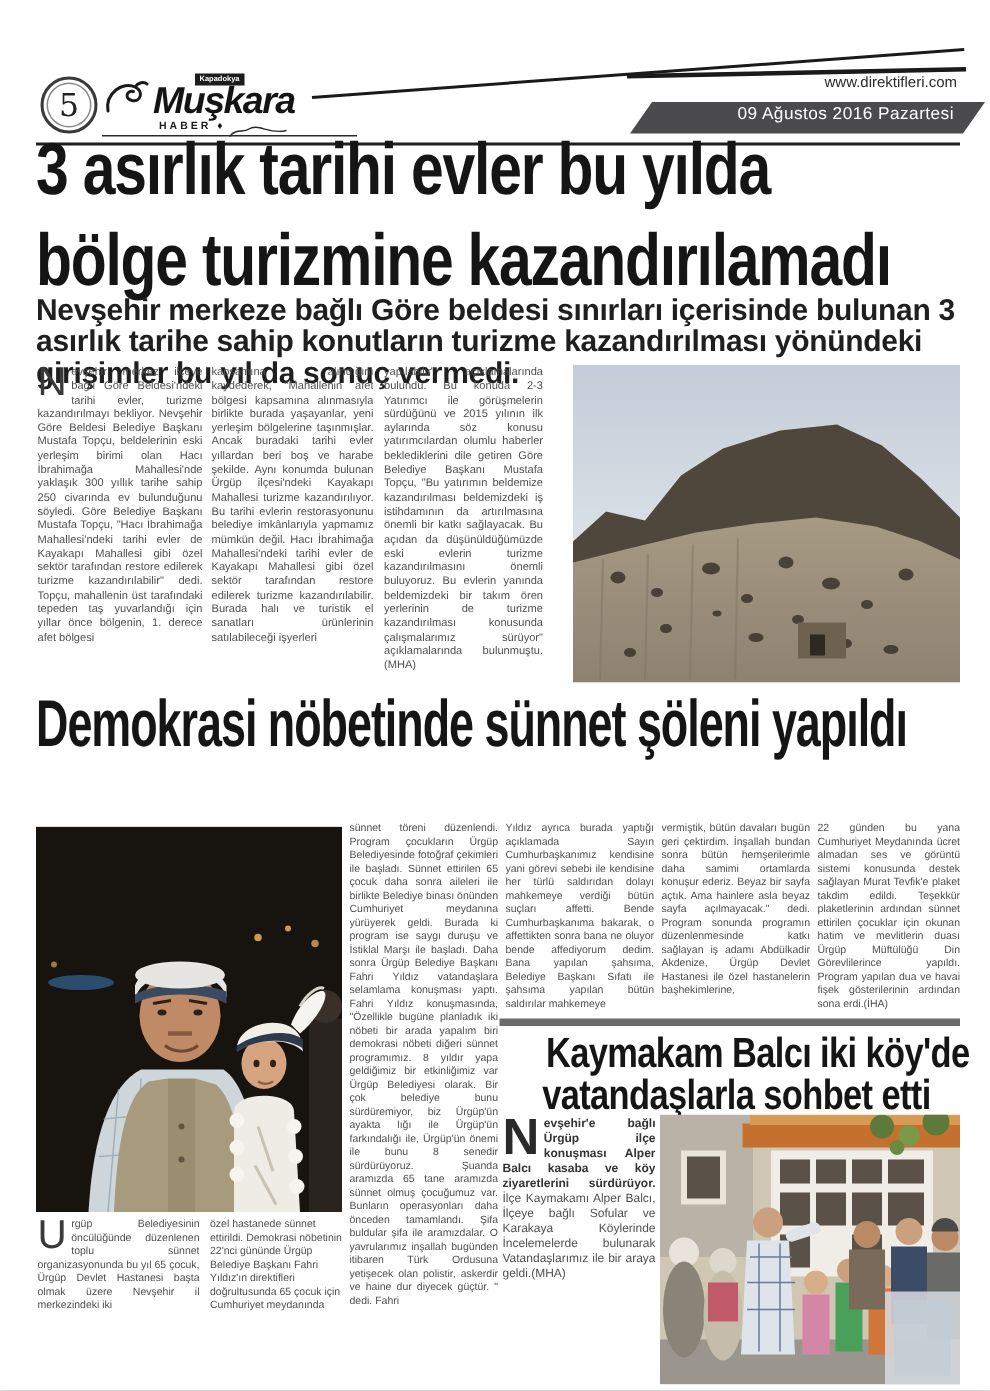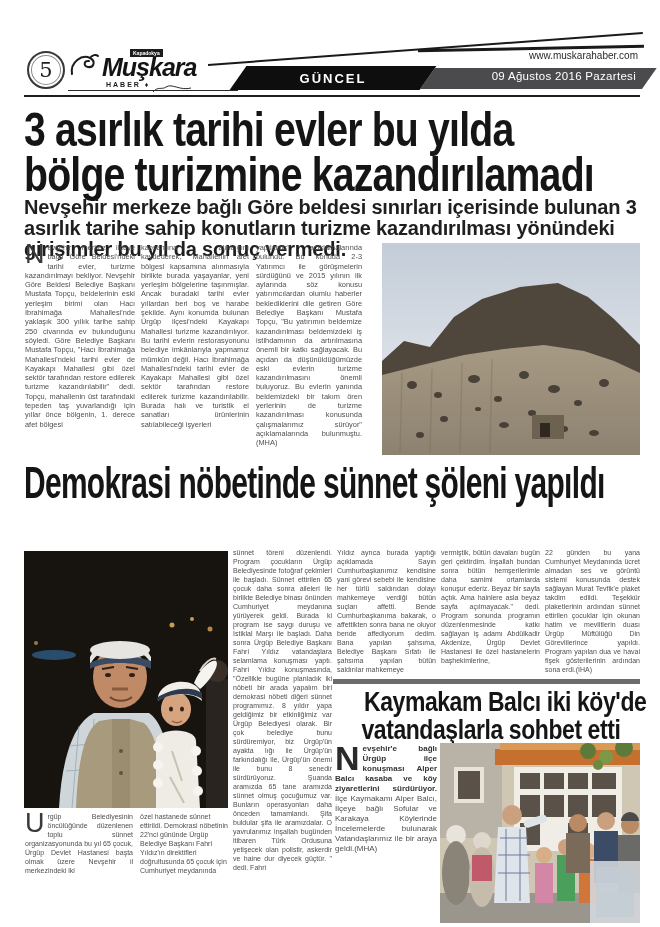"www.muskarahaber.com" div.site-row { text: www.muskarahaber.com -> www.direktifleri.com }
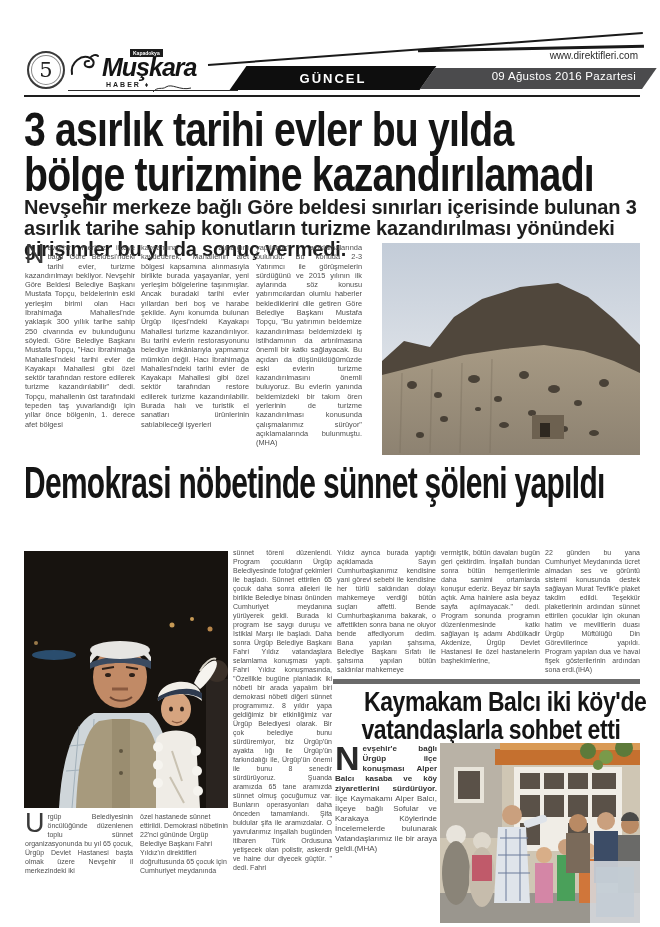"GÜNCEL" div.guncel-wrap { html: <div> <div></div> <div>GÜNCEL</div> </div> -> none }
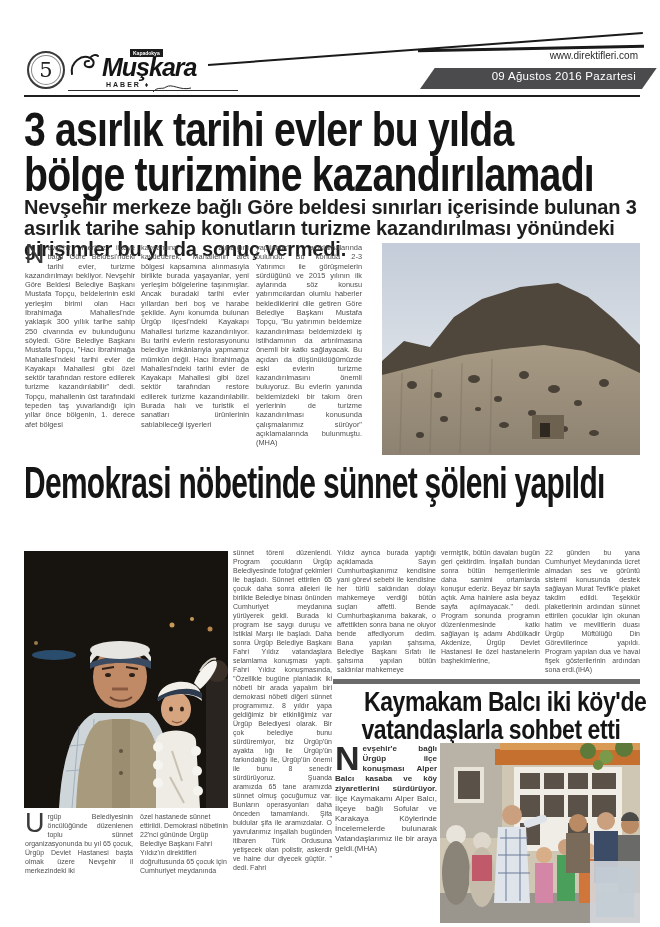"3 asırlık tarihi evler bu" div.h-line { top: 101px -> 85px }
